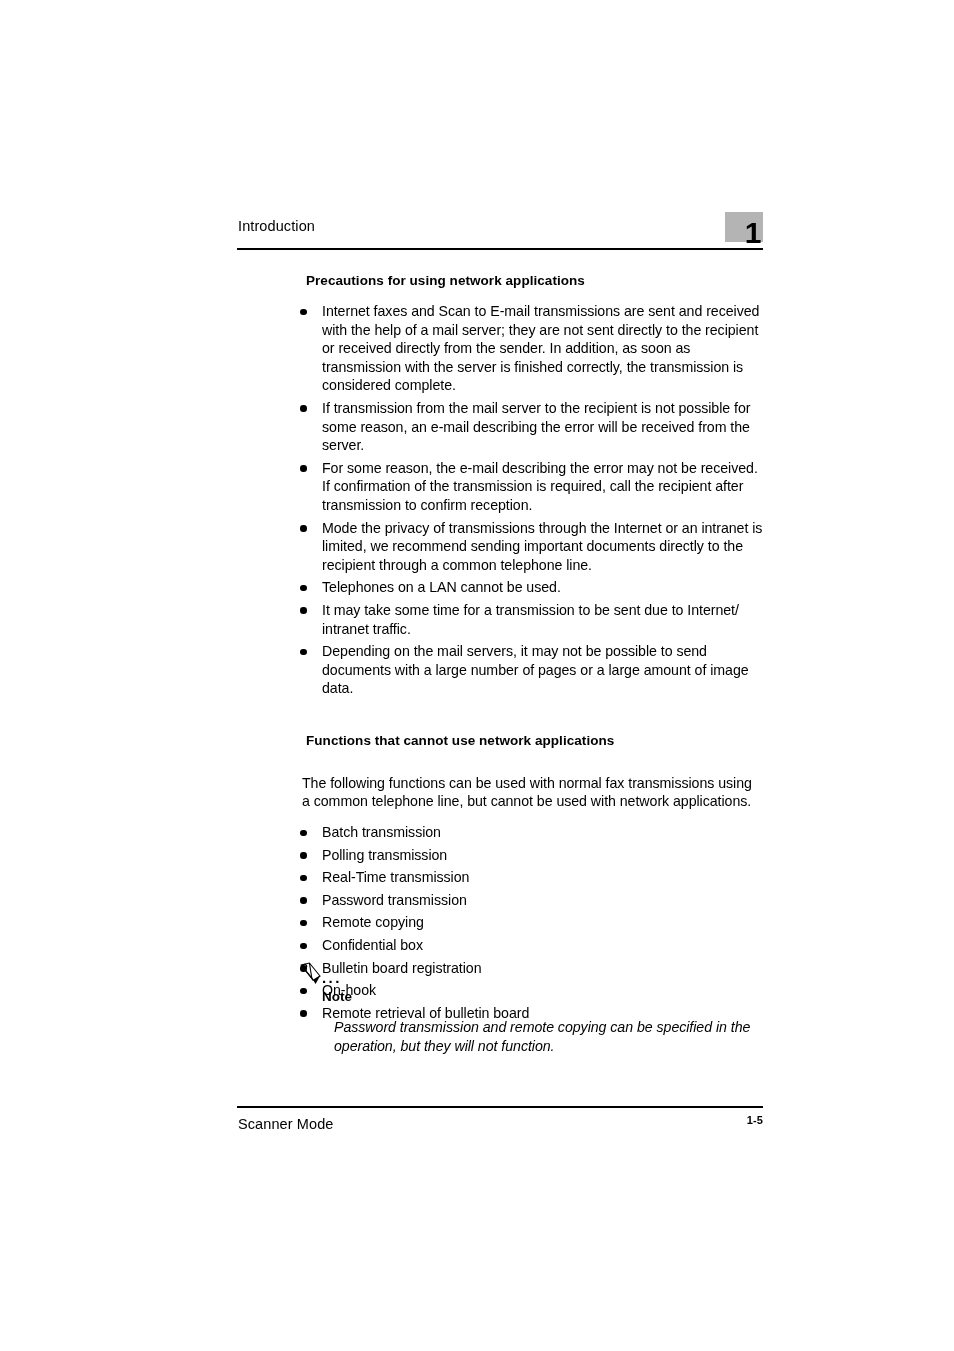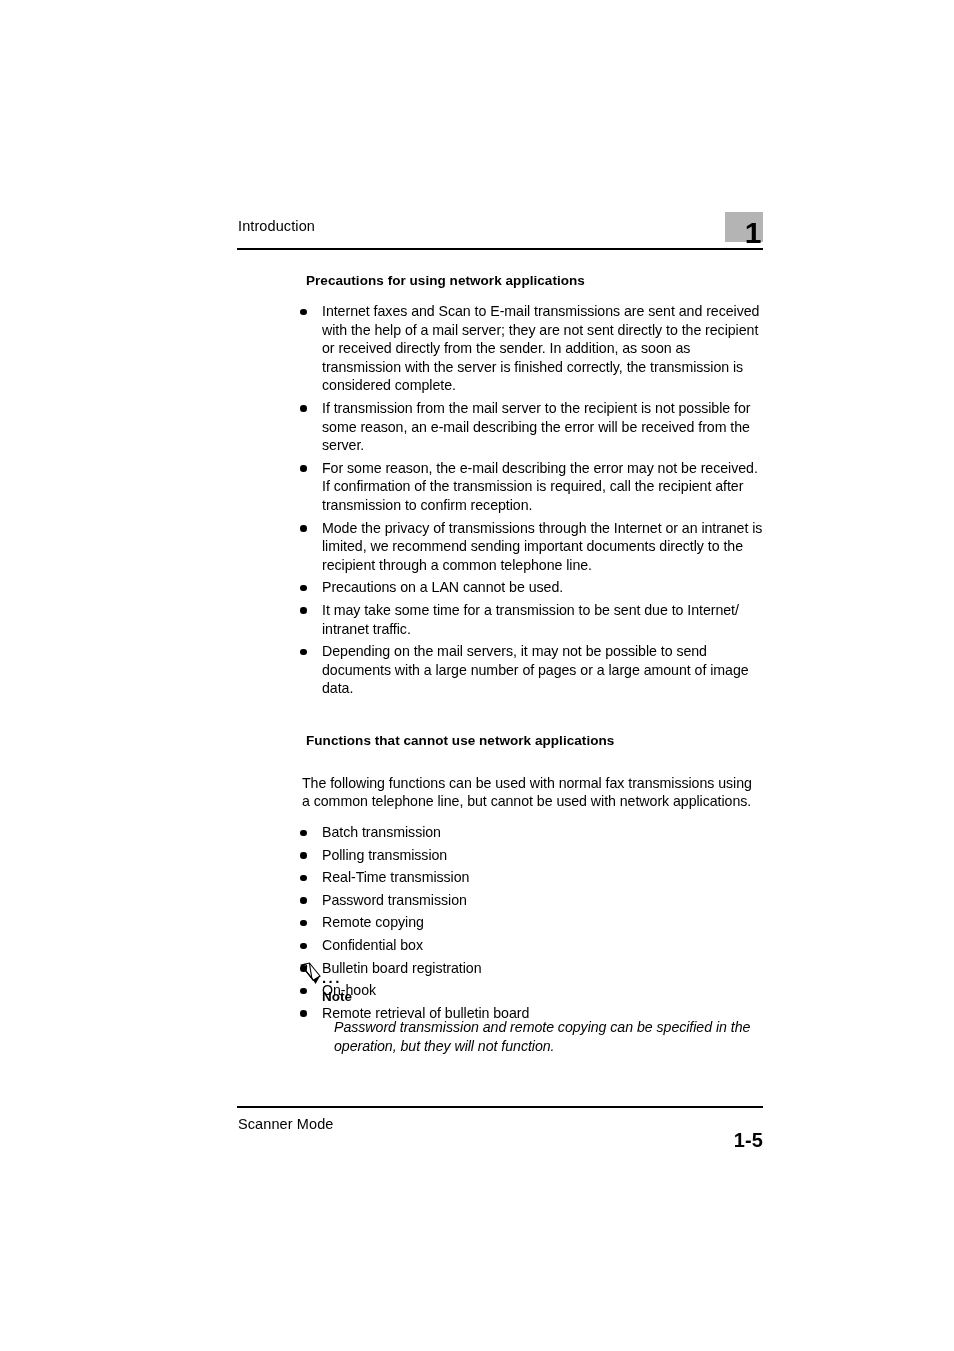"Precautions on a LAN cannot" span { text: Precautions -> Telephones }
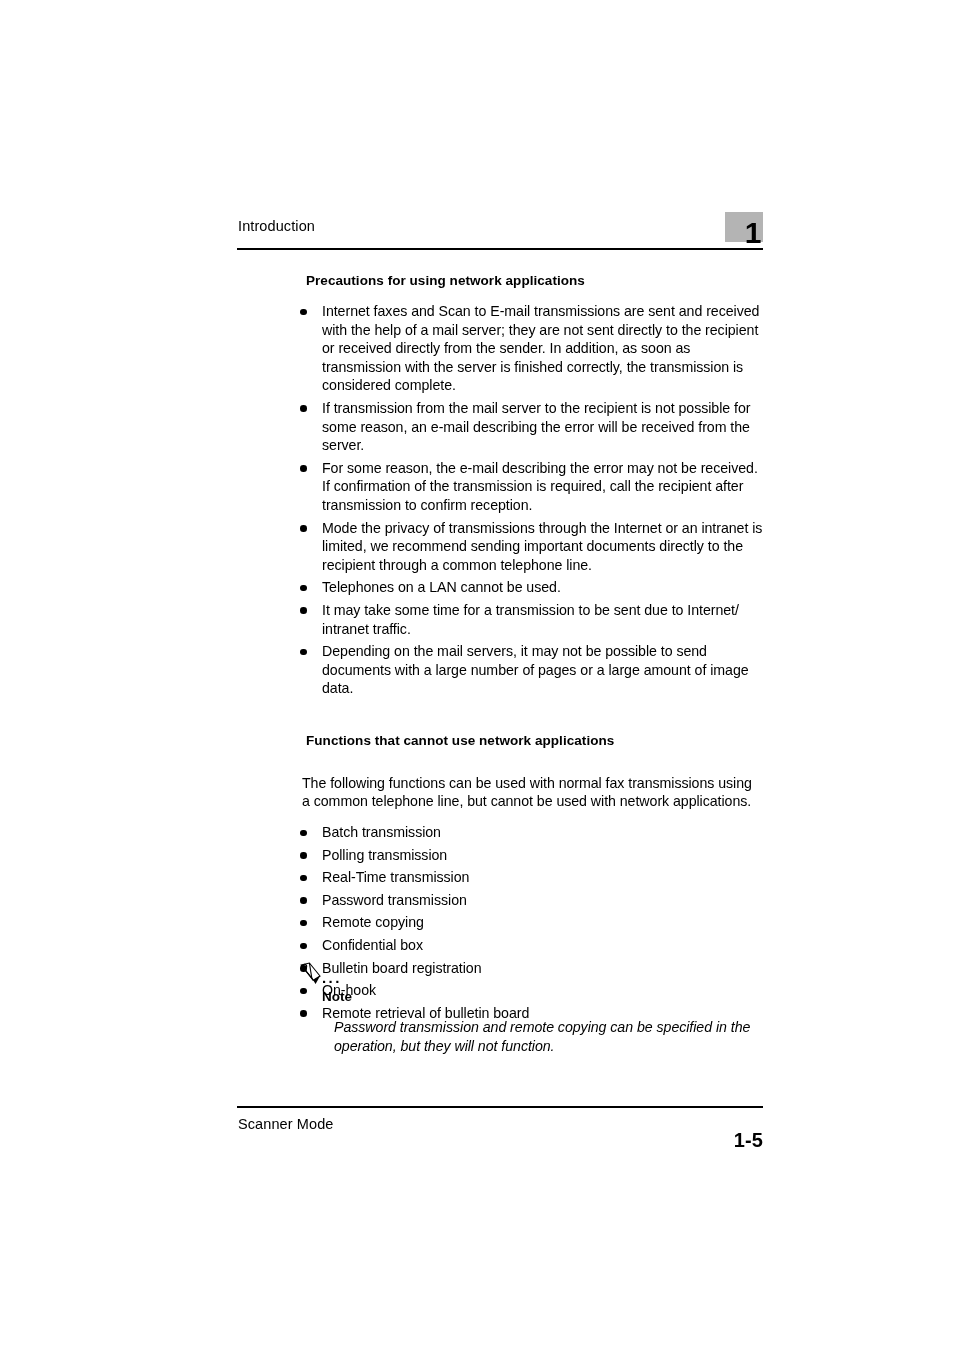"1-5" .footer-right { font-size: 20px -> 11px; top: 25px -> 5px }
